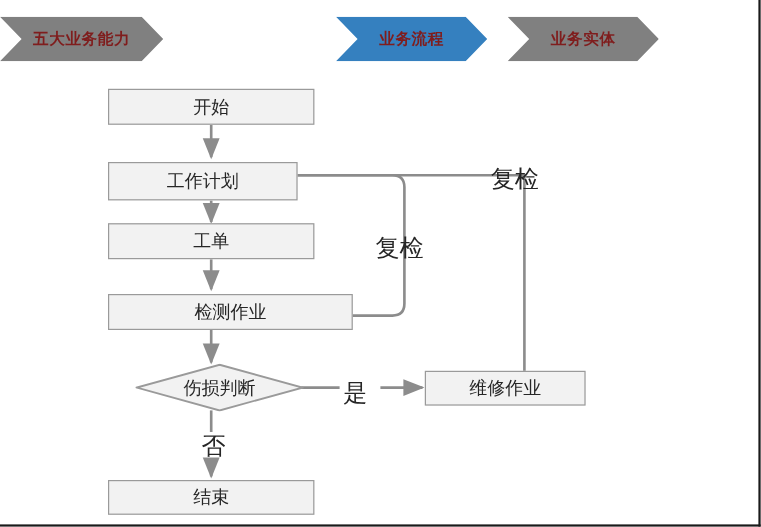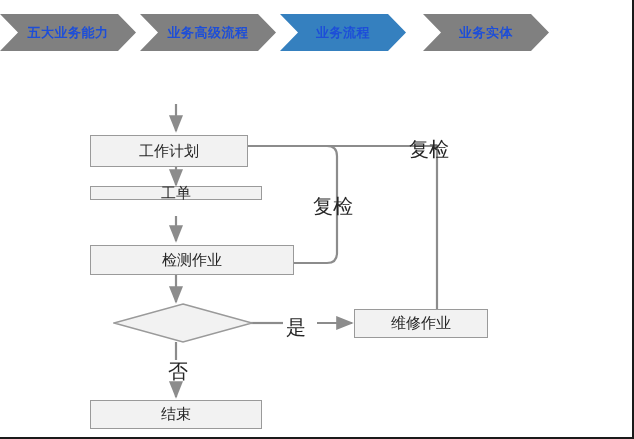"五大业务能力" .chev-label { color: #1d4ed8 -> #7f1d1d }
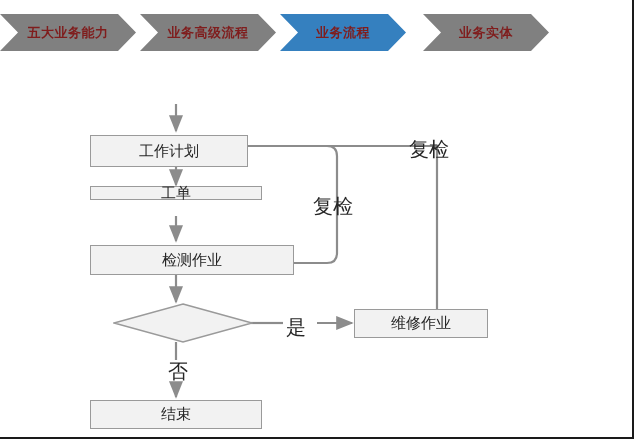"业务高级流程" div.chev { html: <div> <svg> <path></path> </svg> <div>业务高级流程</div> </div> -> none }
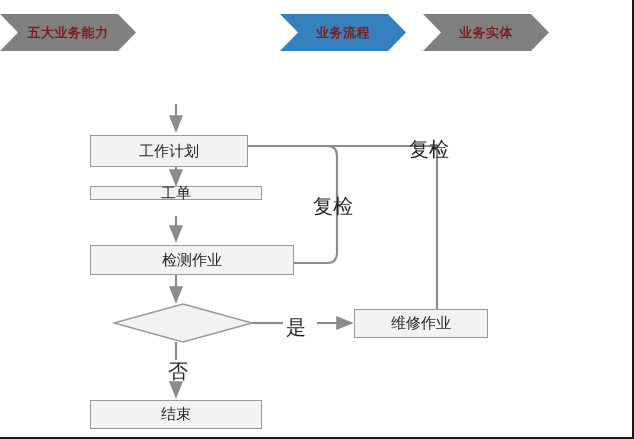"开始" div.node { html: none -> <div> <span>开始</span> </div> }
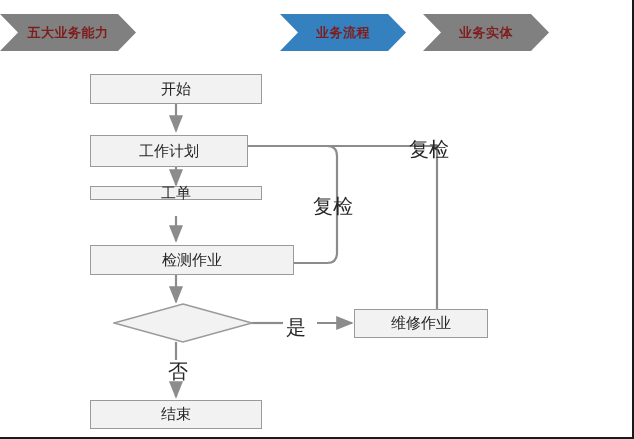"工单" div.node { height: 14px -> 30px }
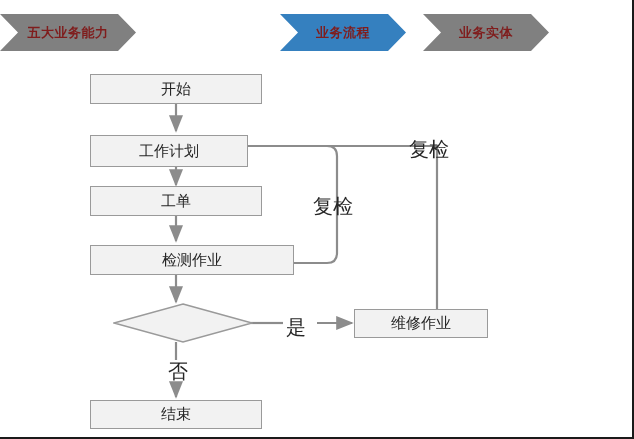"伤损判断" div.diamond-label { html: none -> <div>伤损判断</div> }
